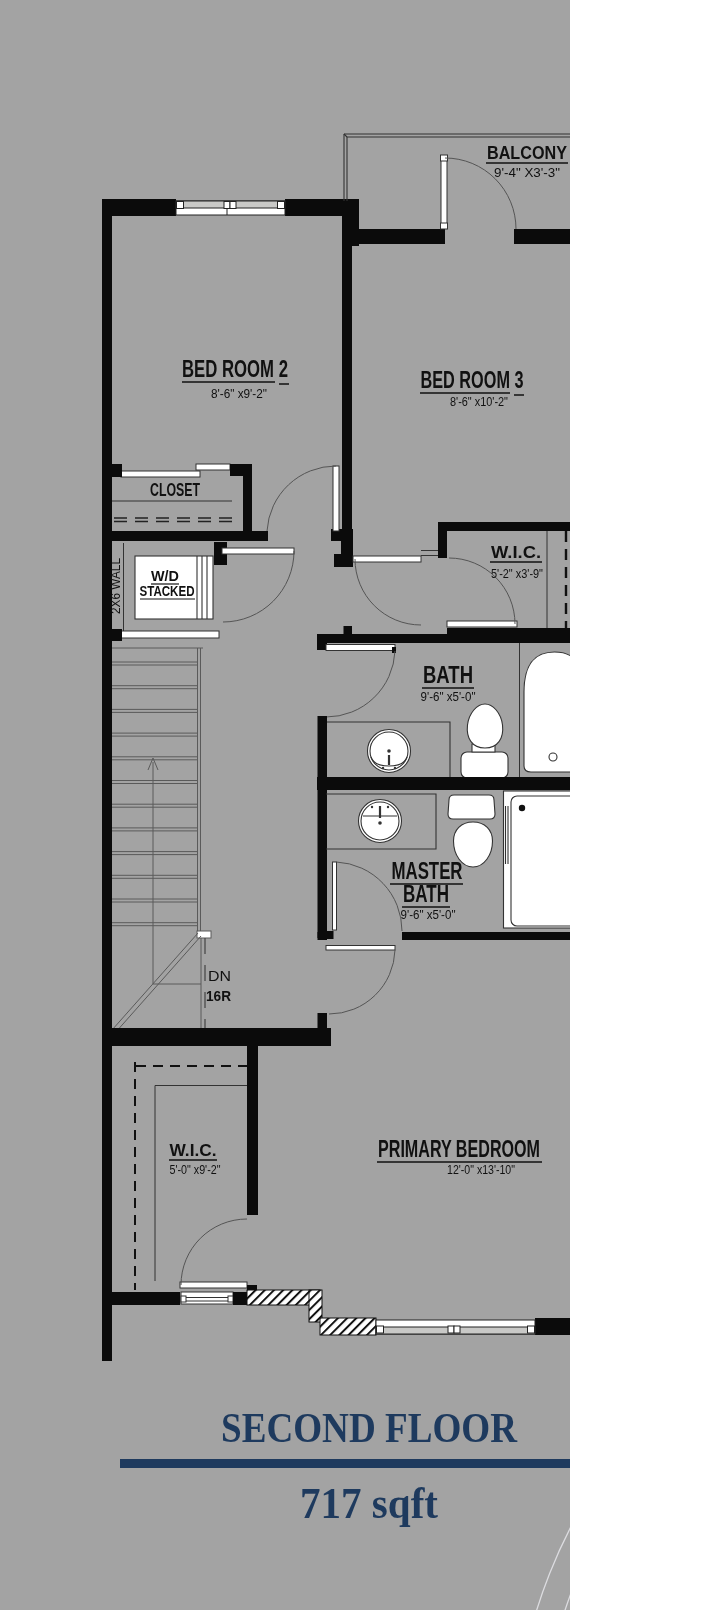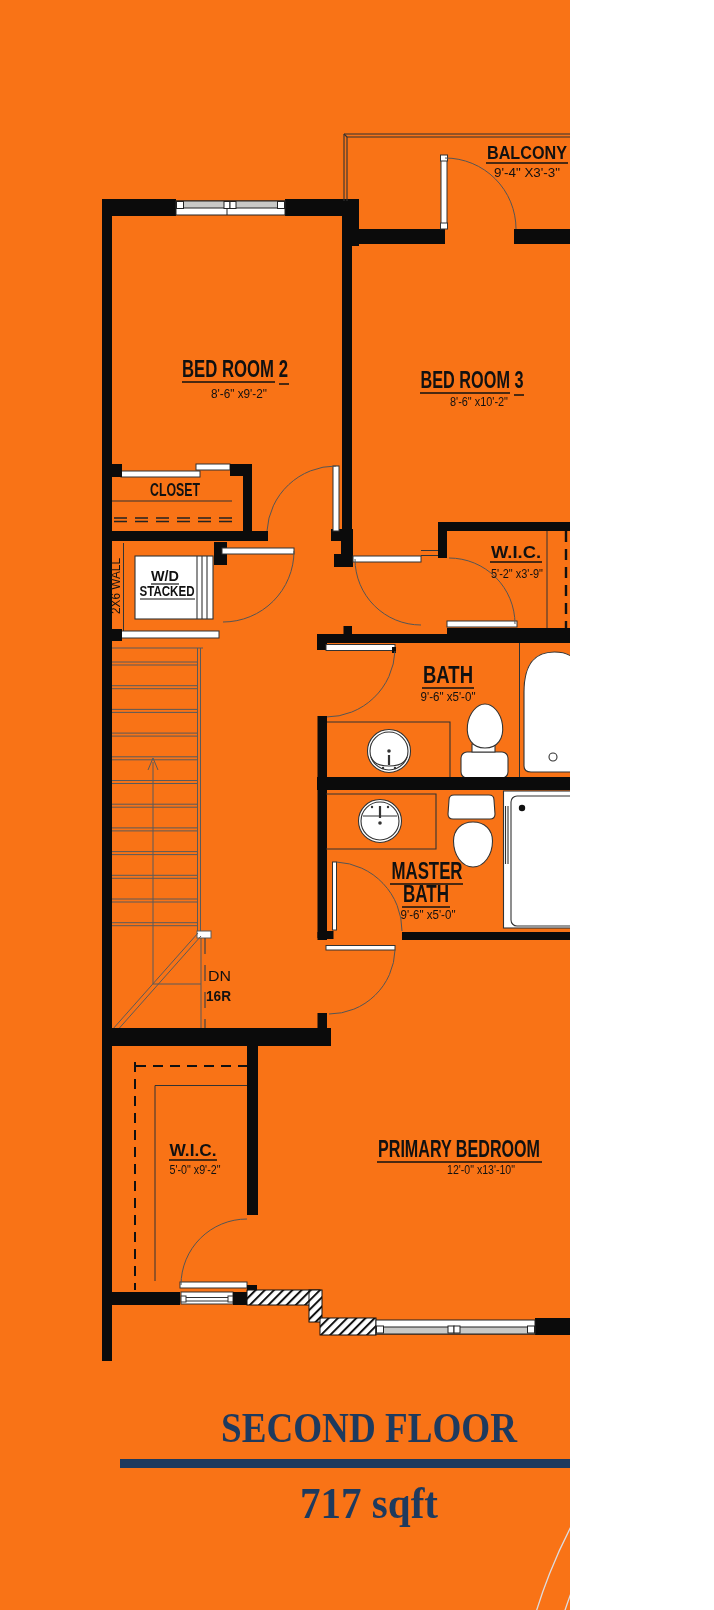"BALCONY" .page { background: #f97316 -> #a3a3a3 }
